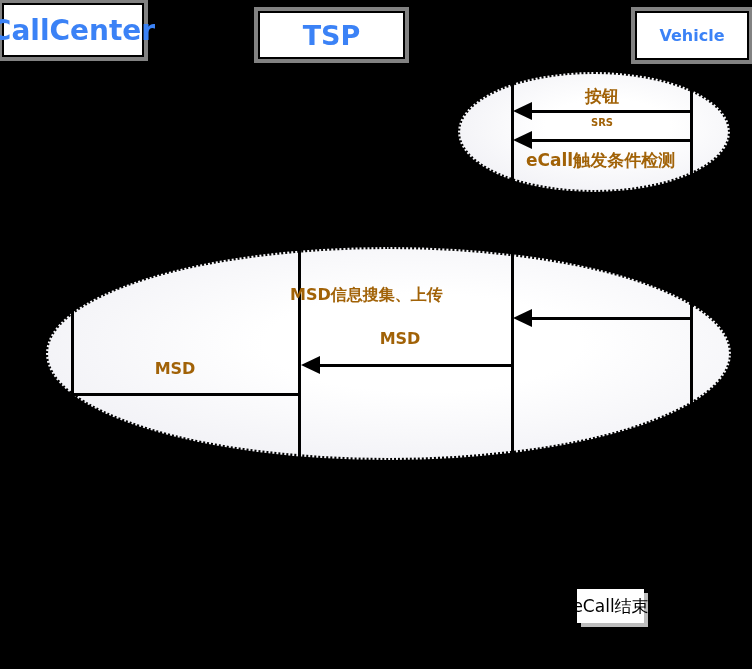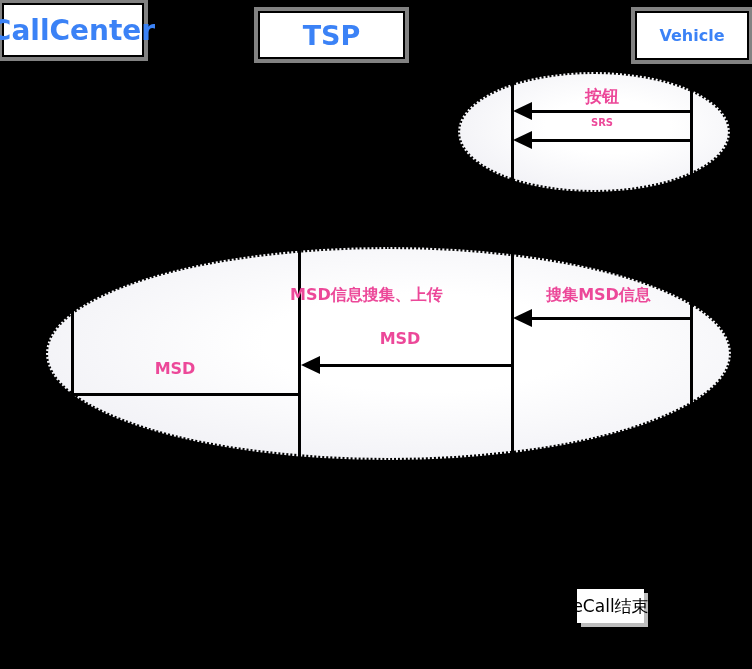"按钮" .lbl { color: #ec4899 -> #a16207 }
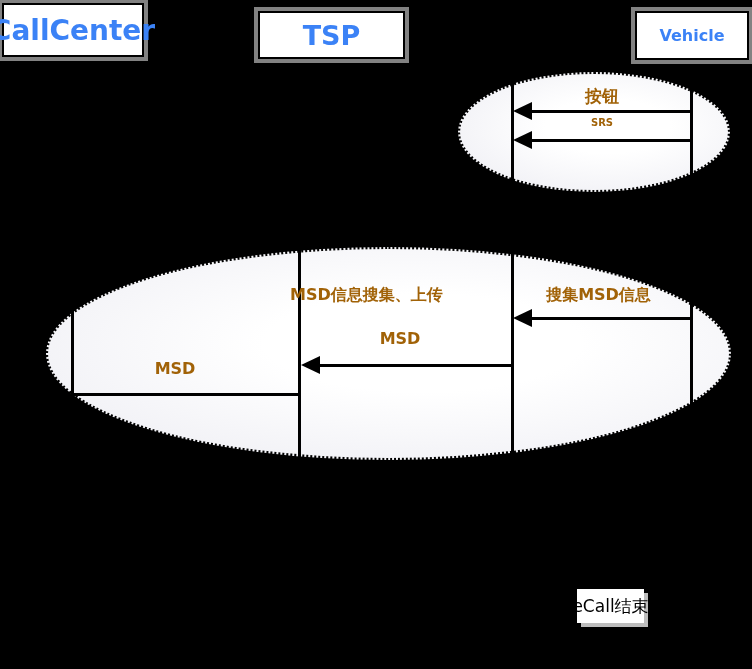"eCall触发条件检测" div.lbl { html: none -> <div>eCall触发条件检测</div> }
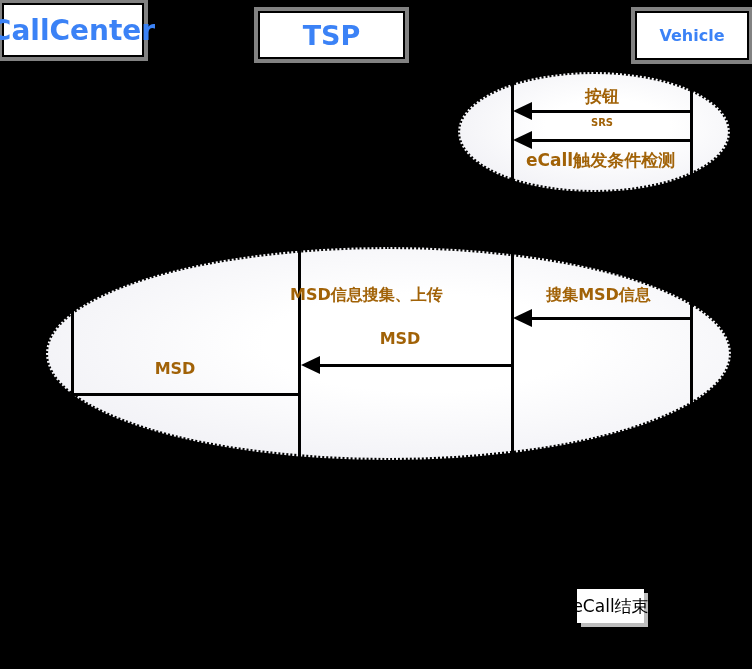"搜集MSD信息" div.lbl { html: <div>搜集MSD信息</div> -> none }
